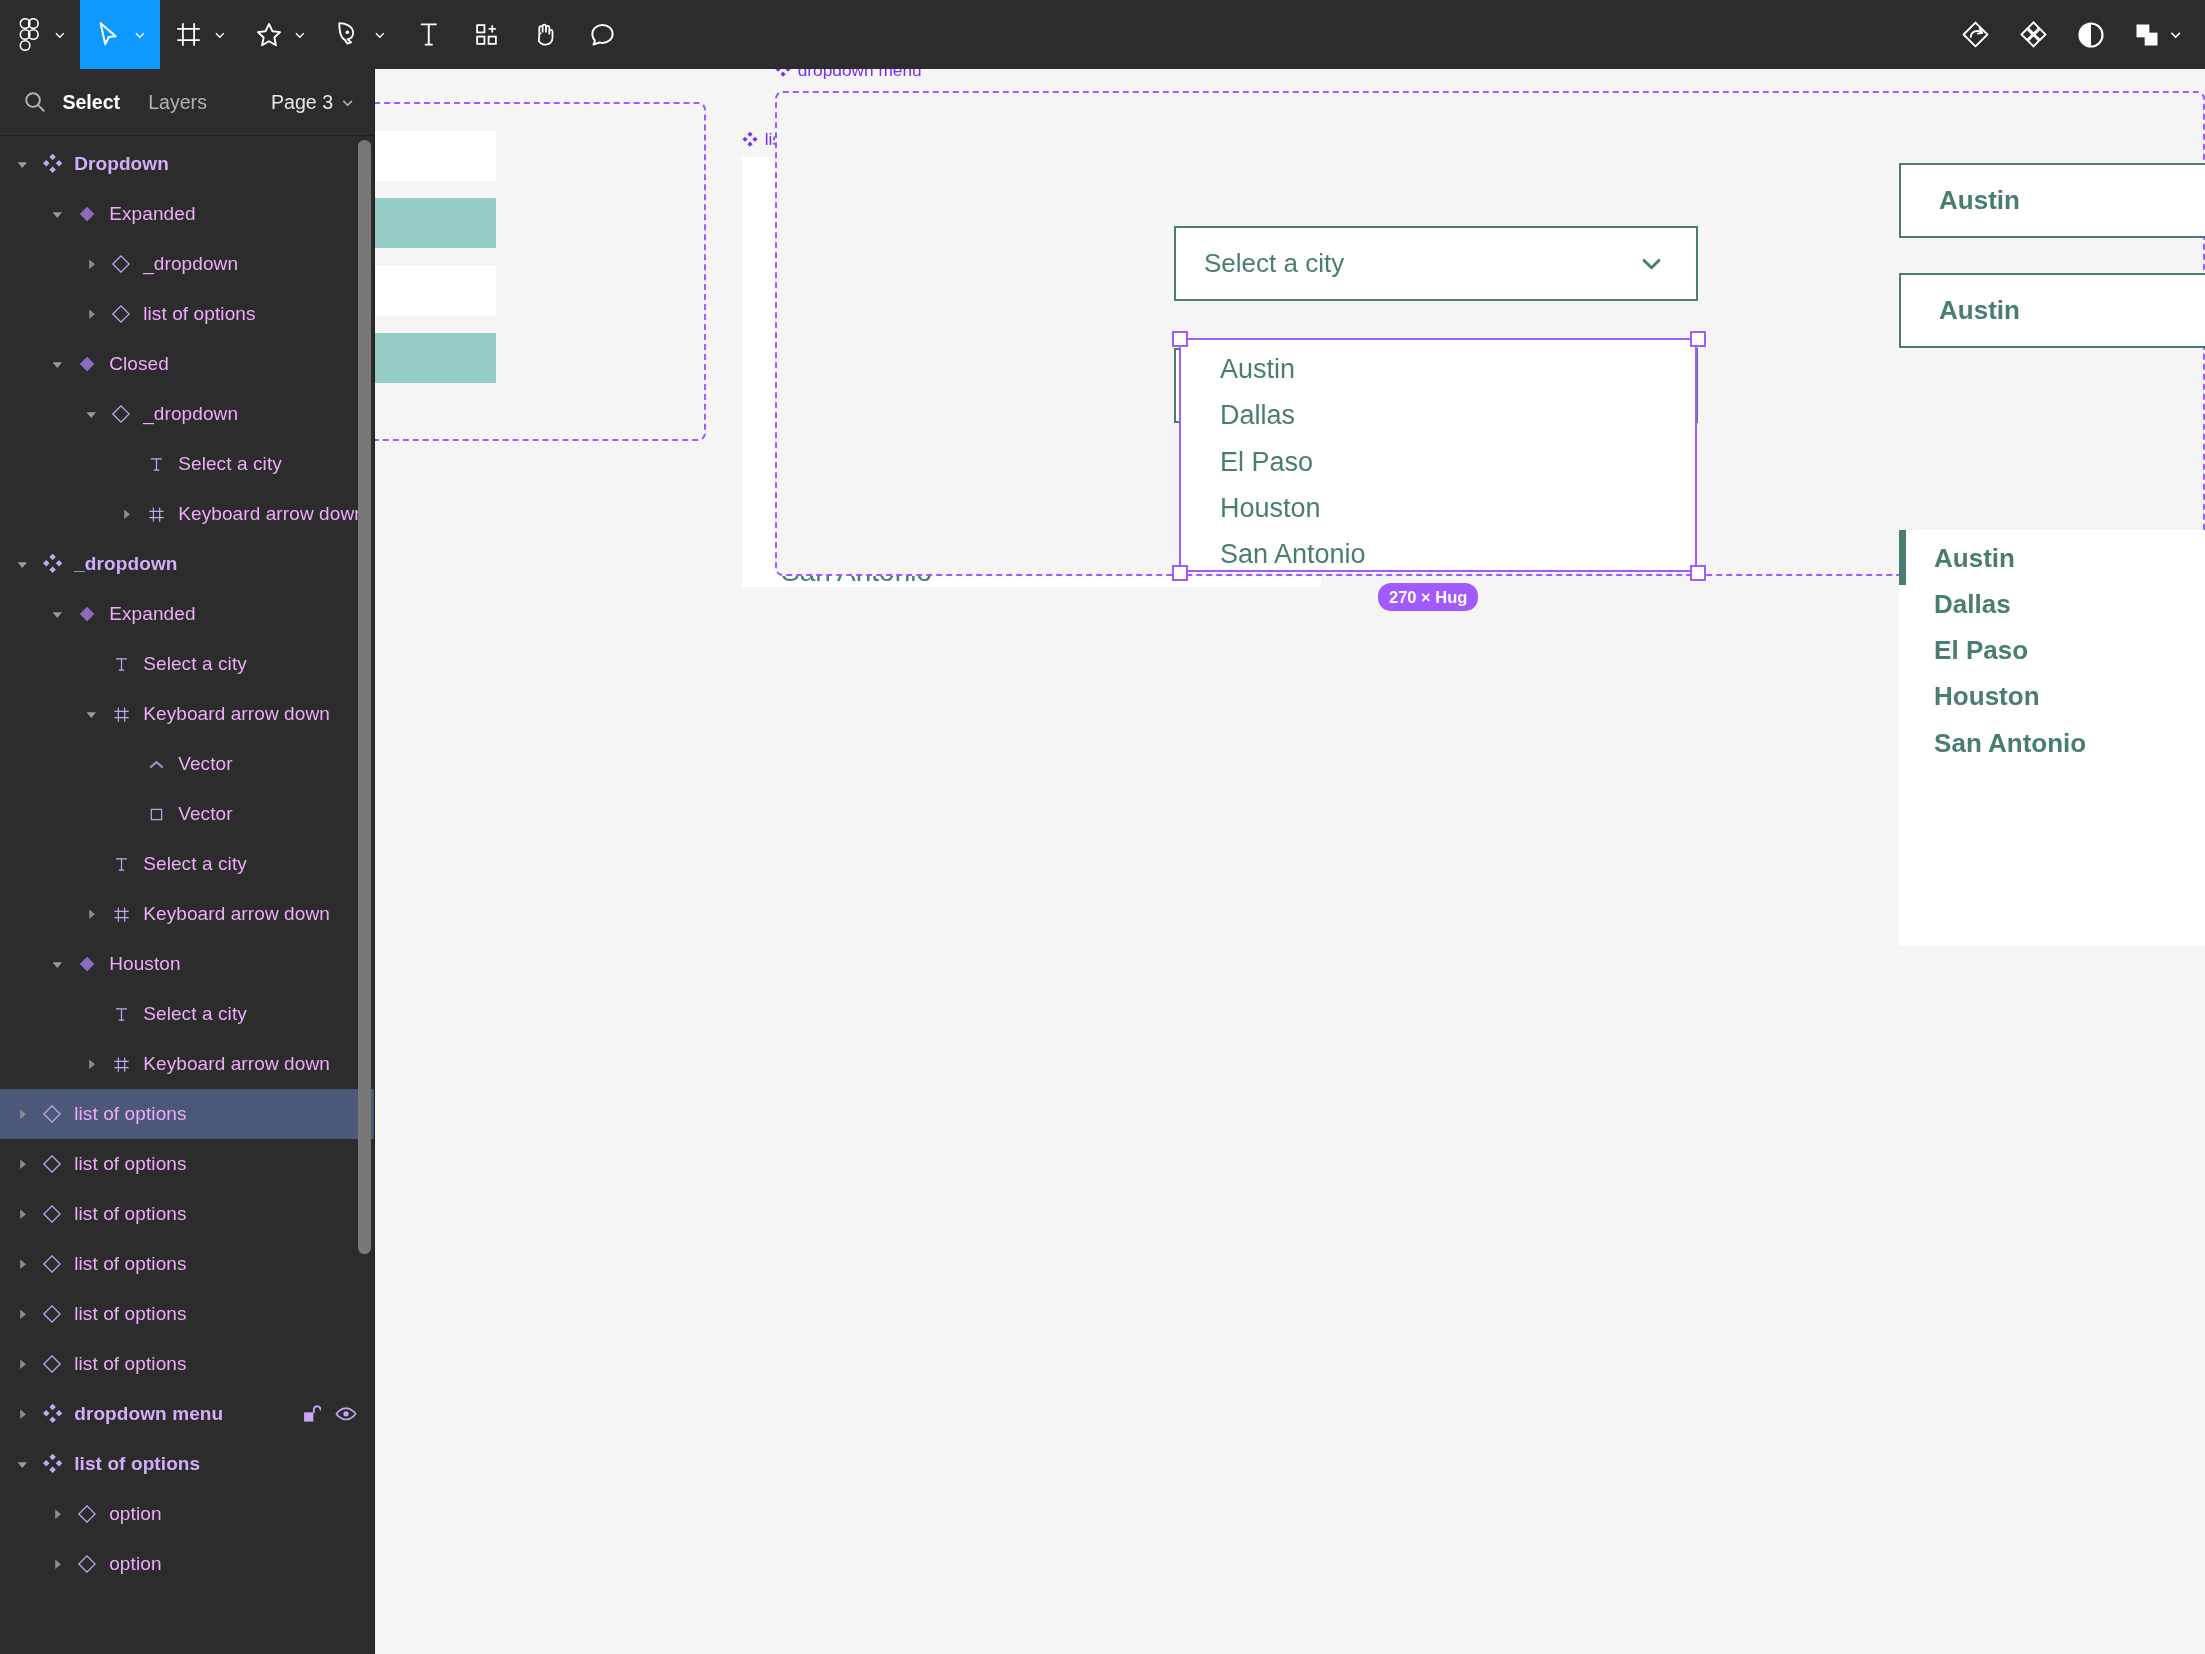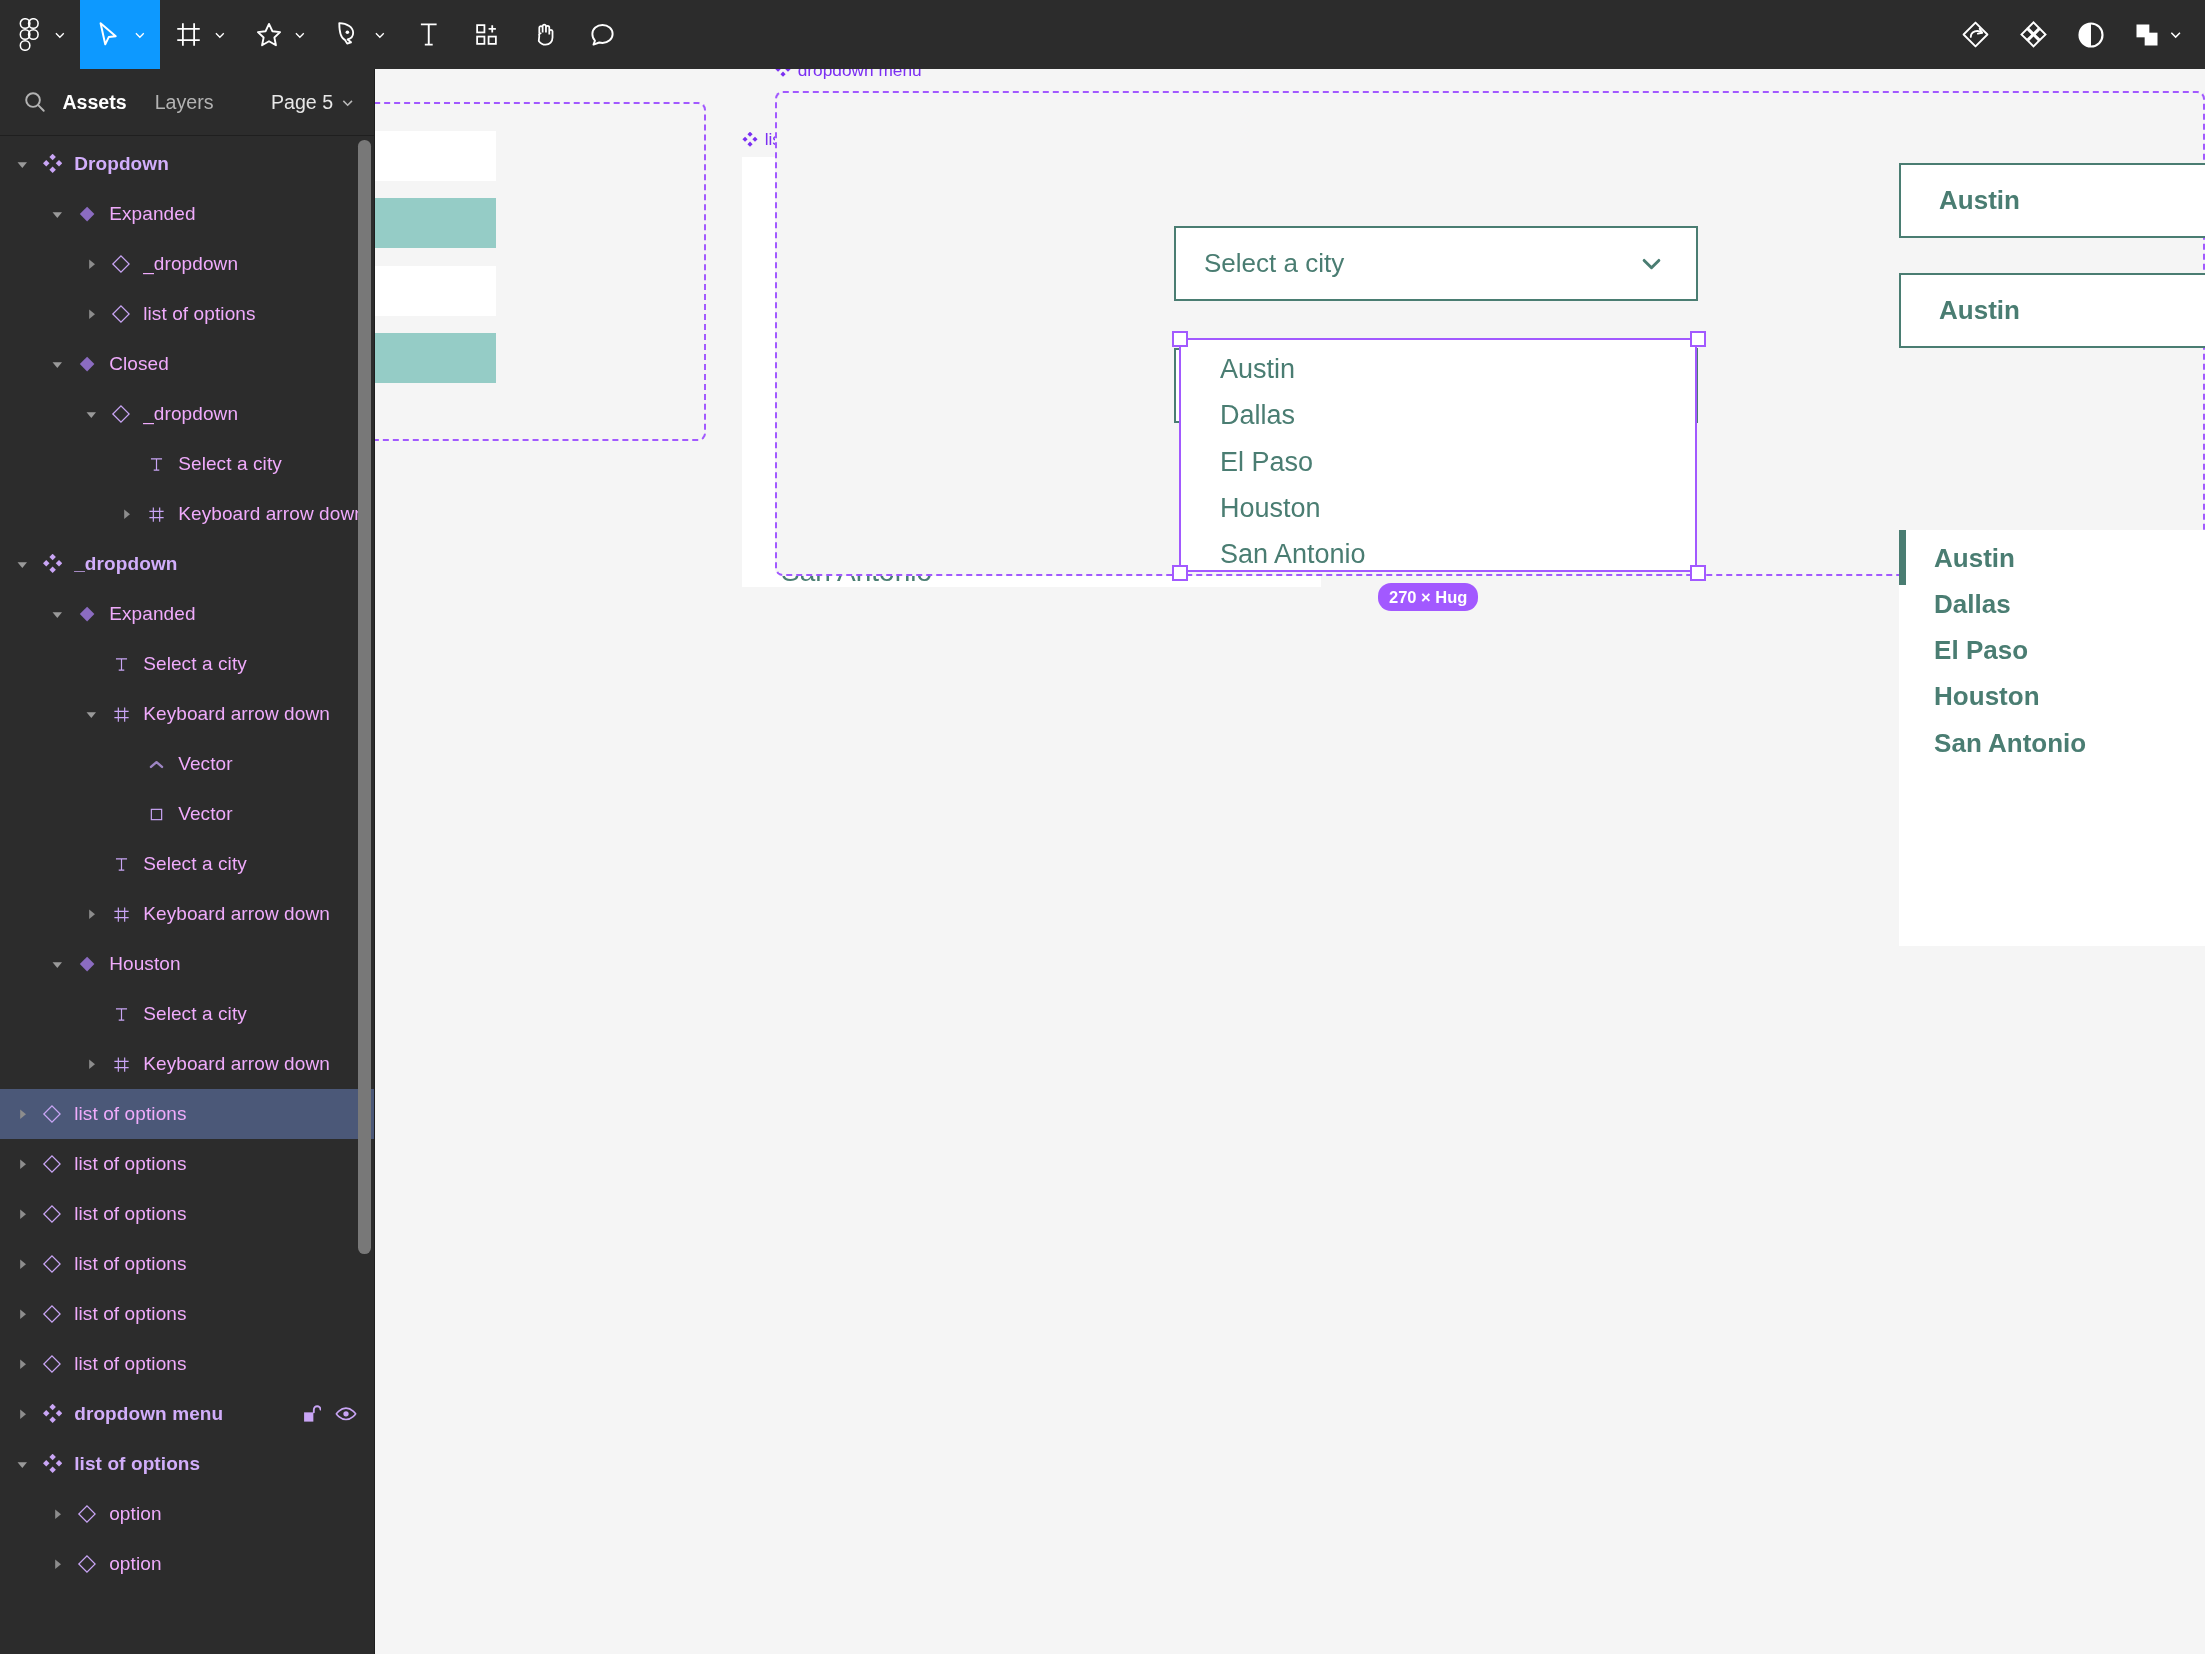"Assets" span.panel-tab { text: Assets -> Select }
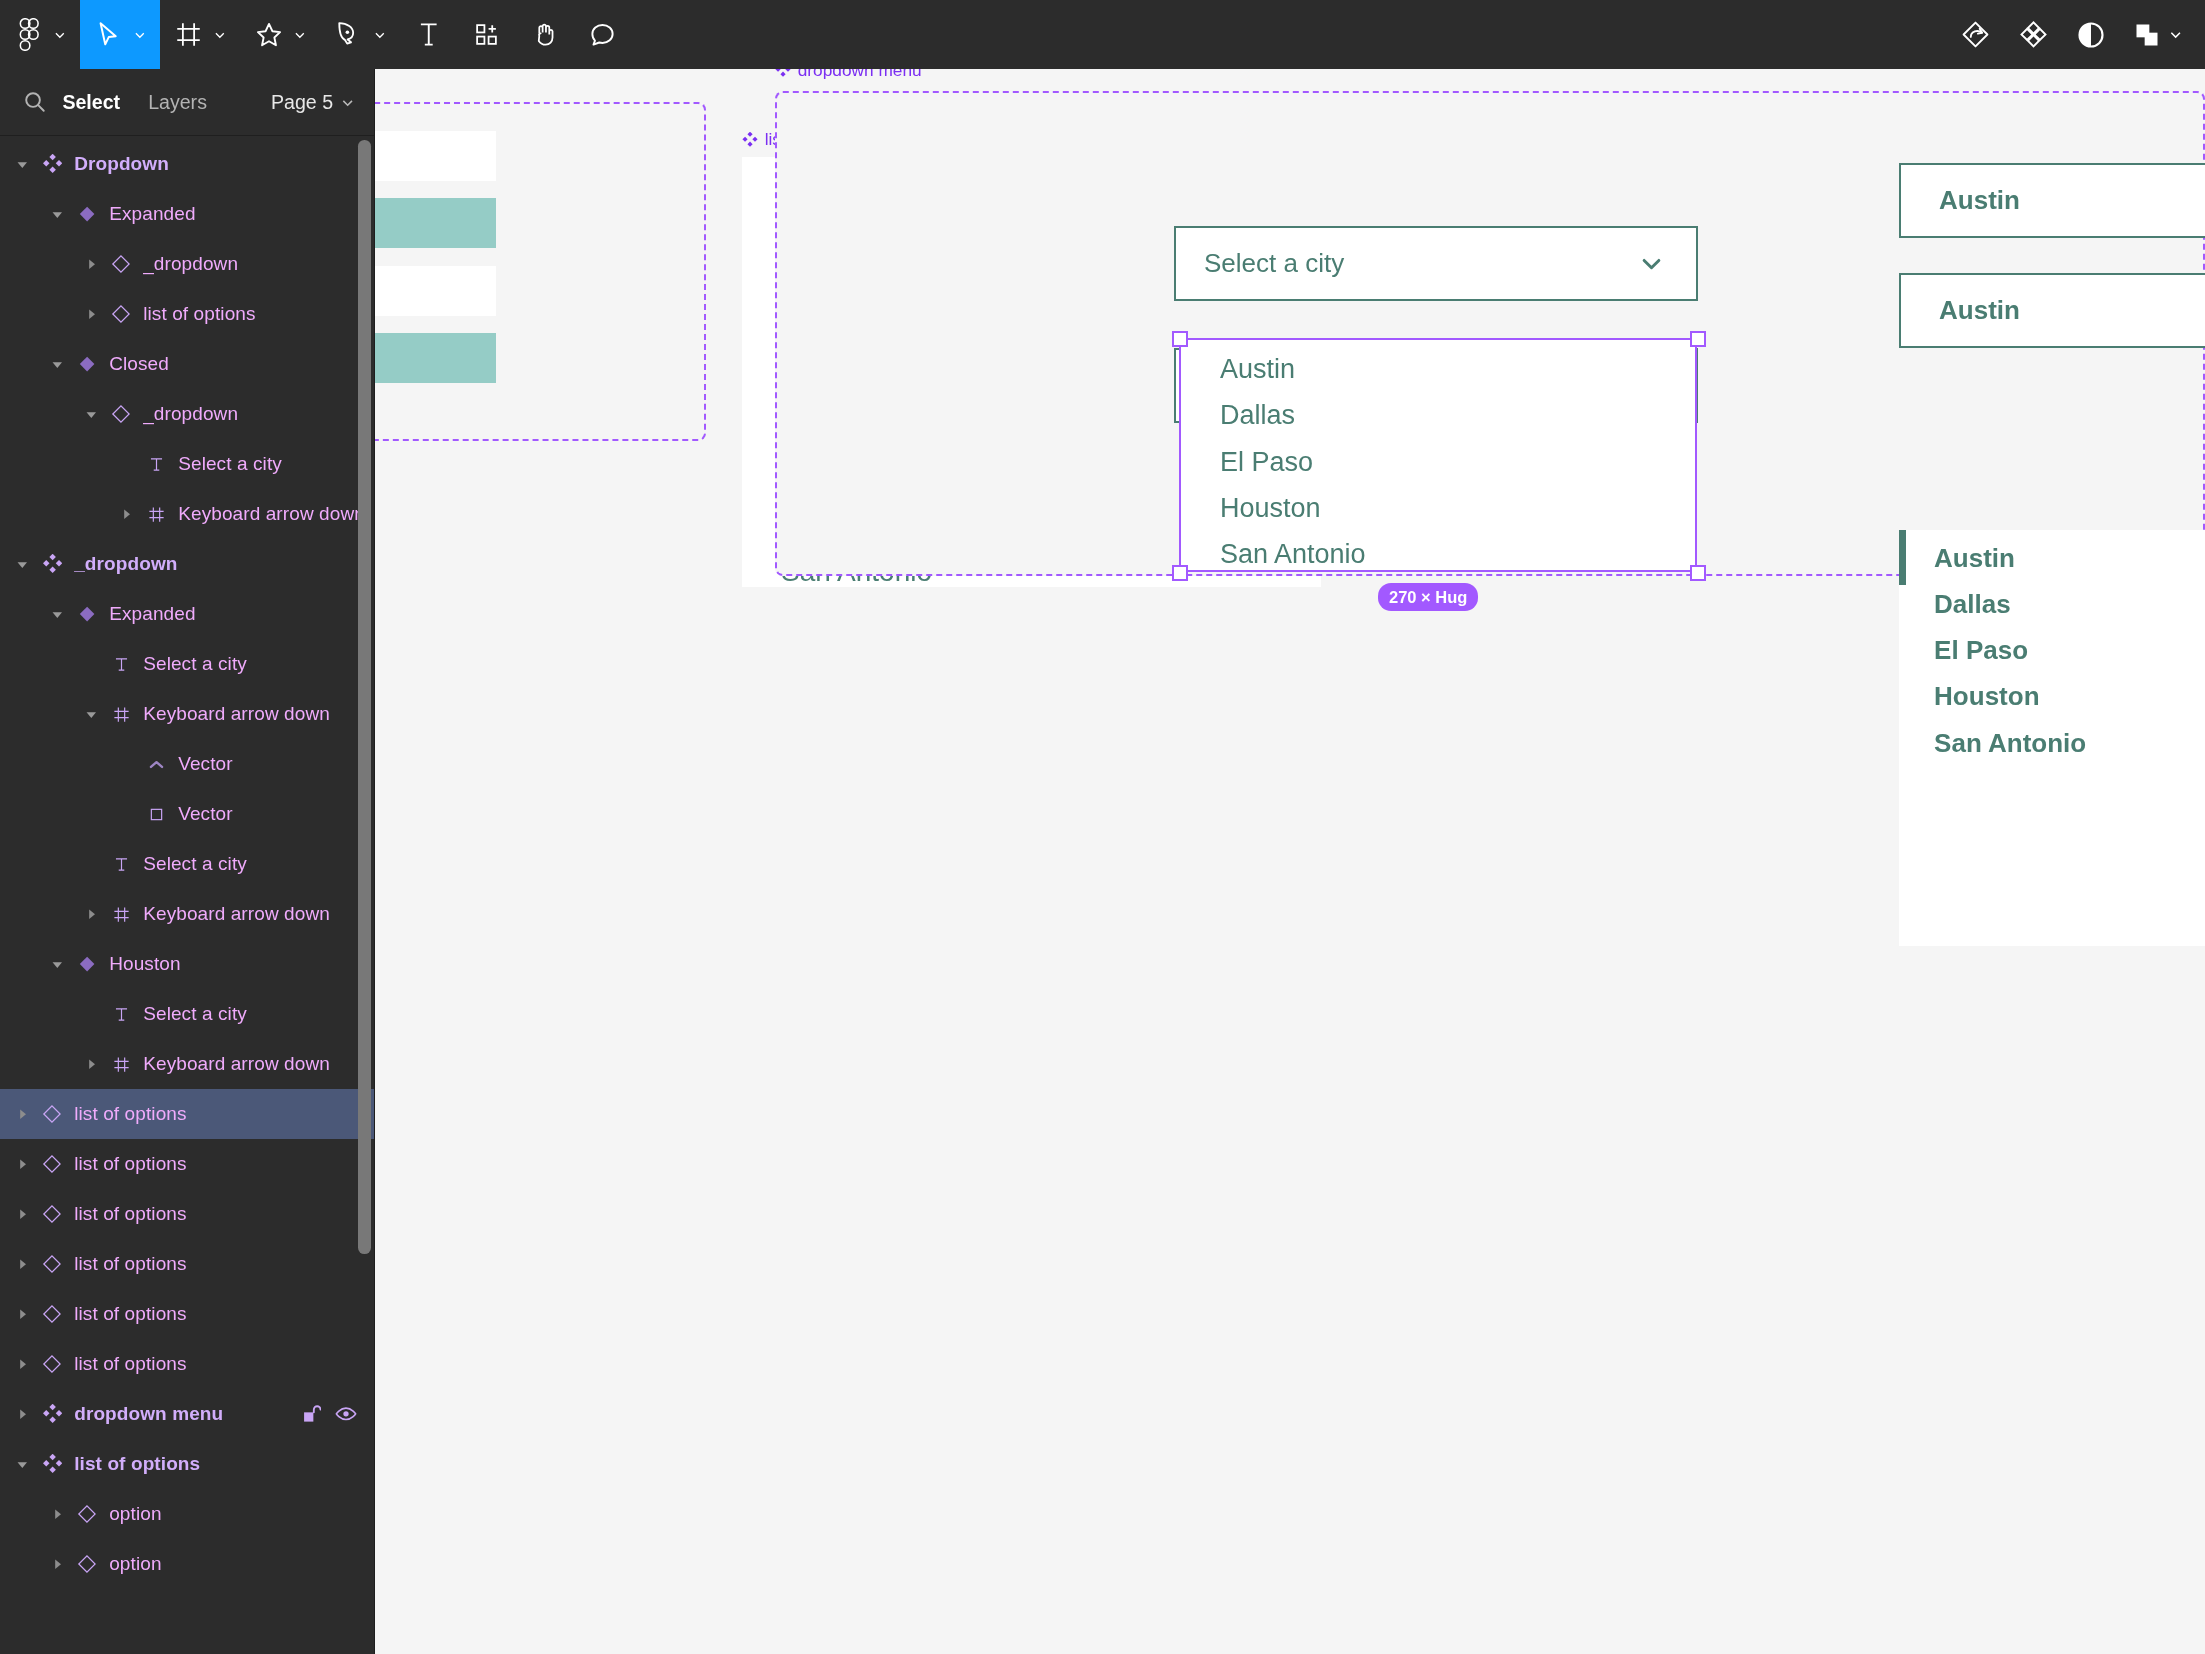"Page 5" span.pg-label { text: 5 -> 3 }
